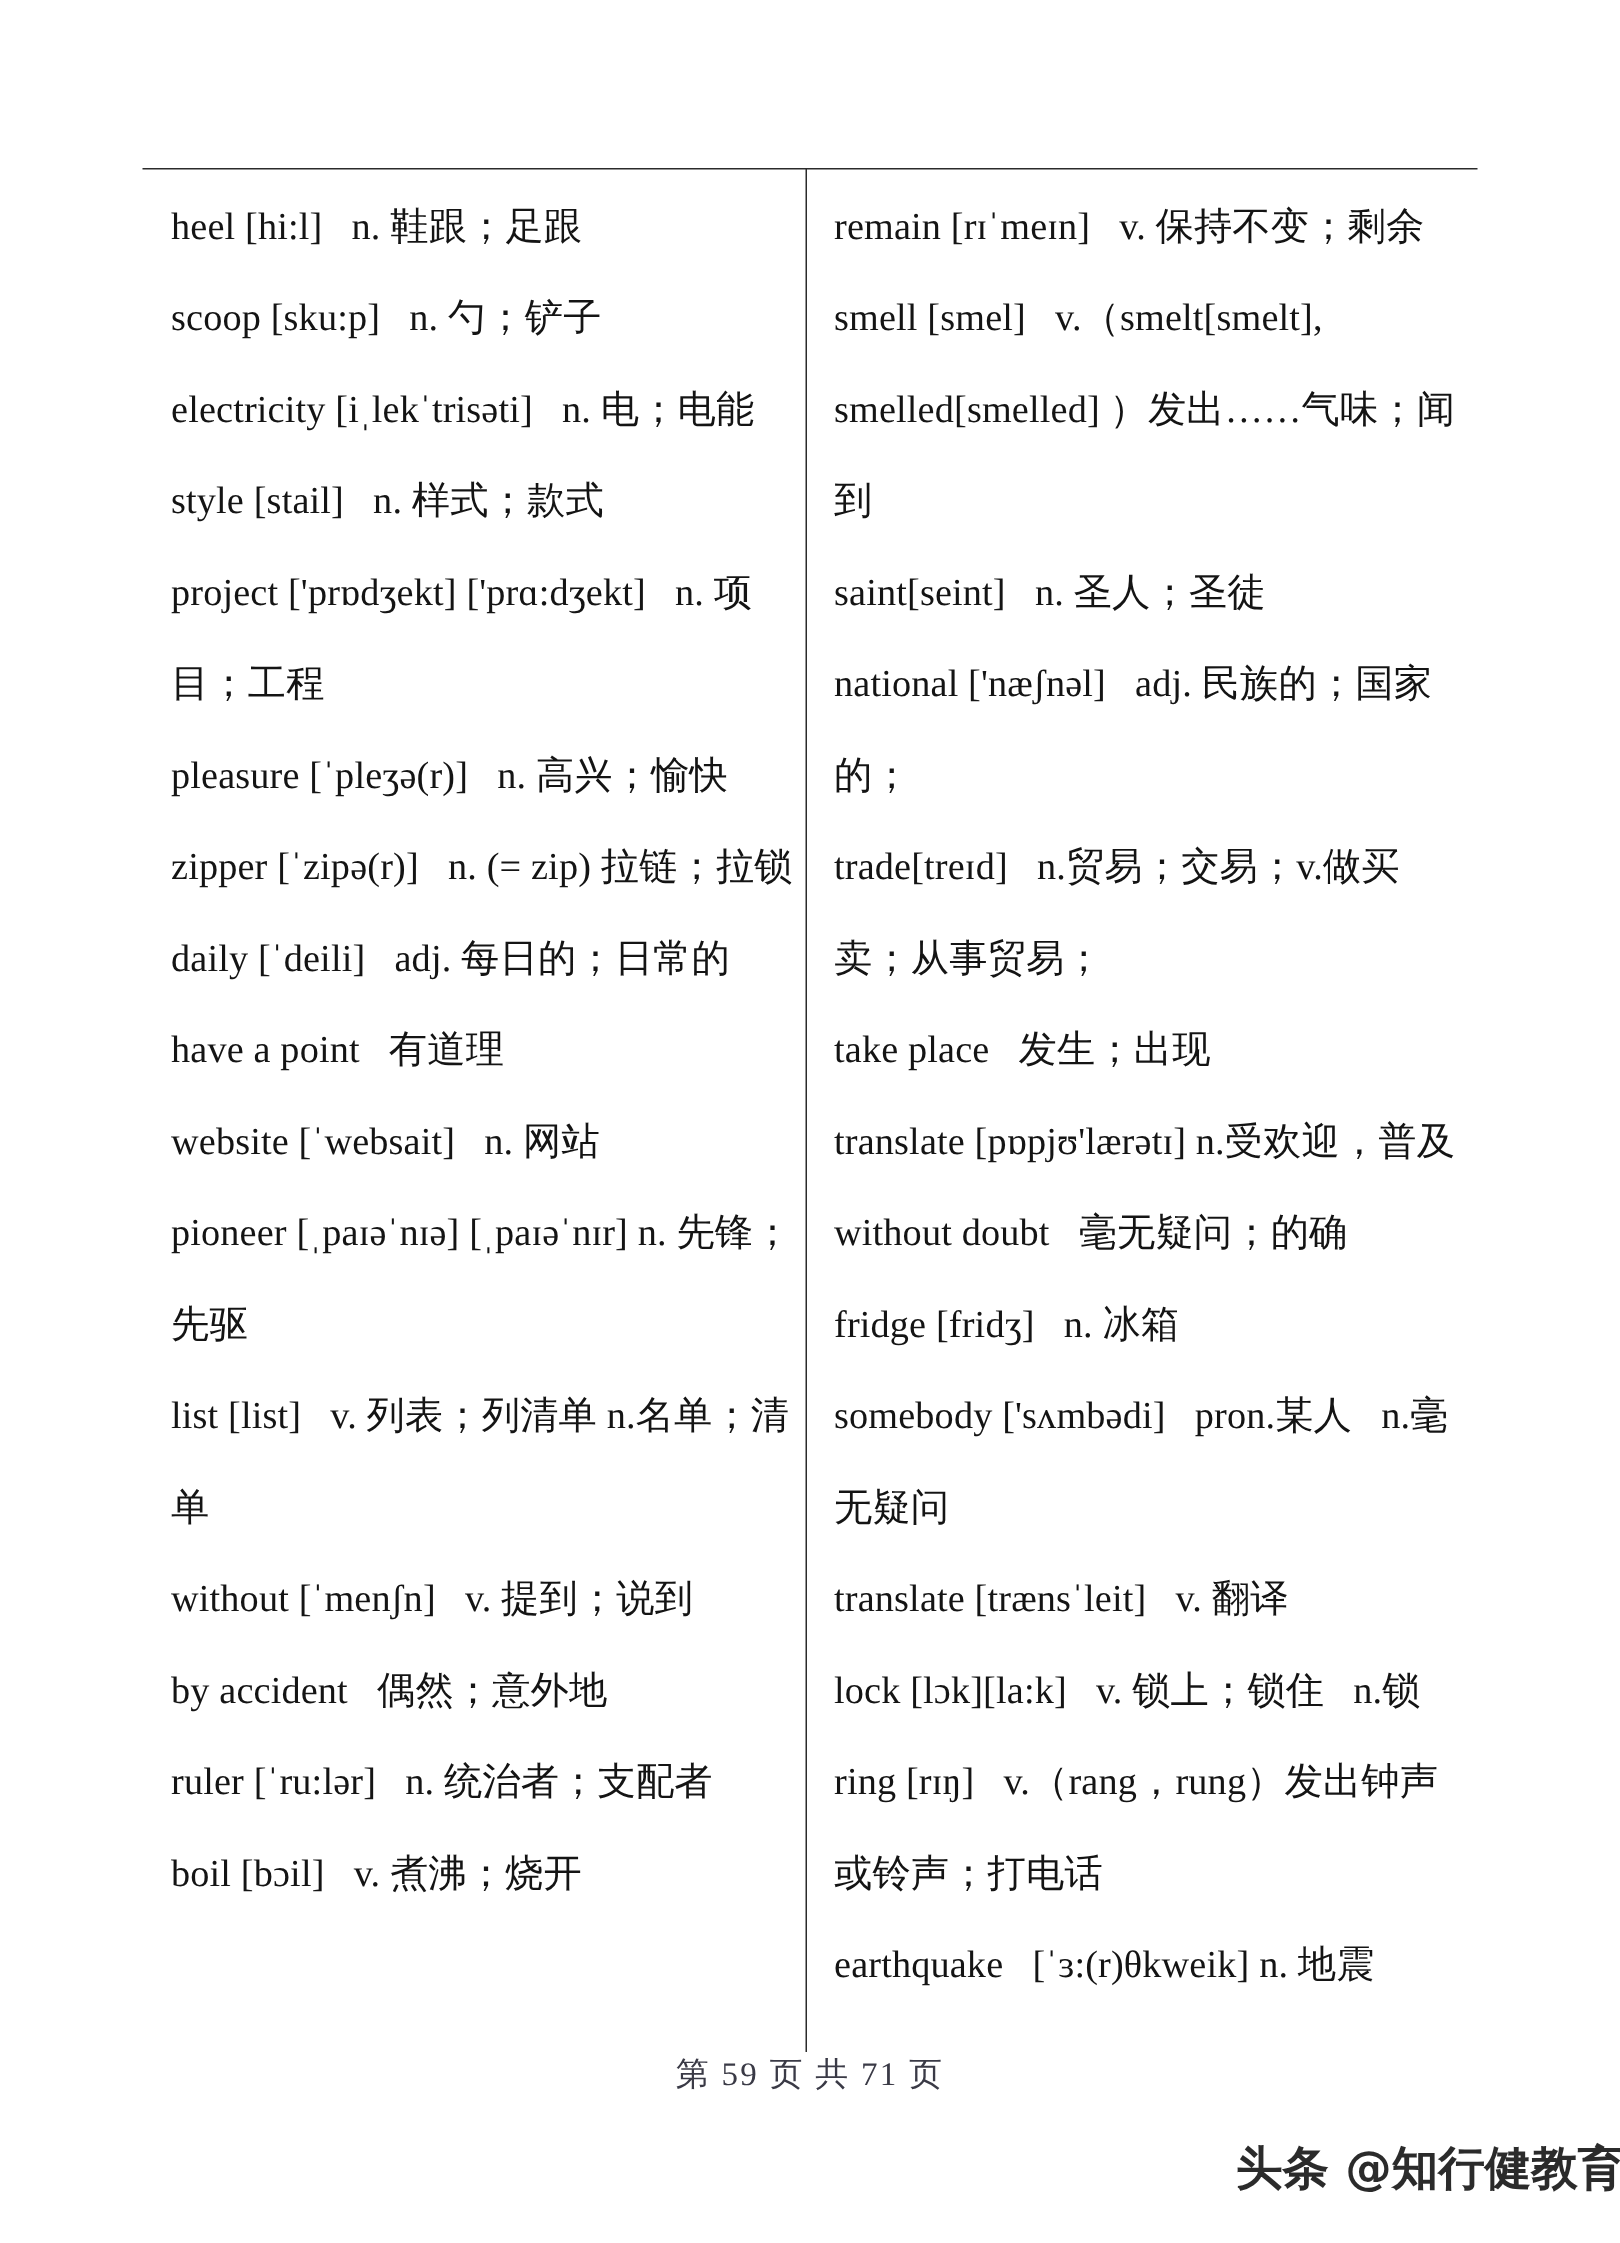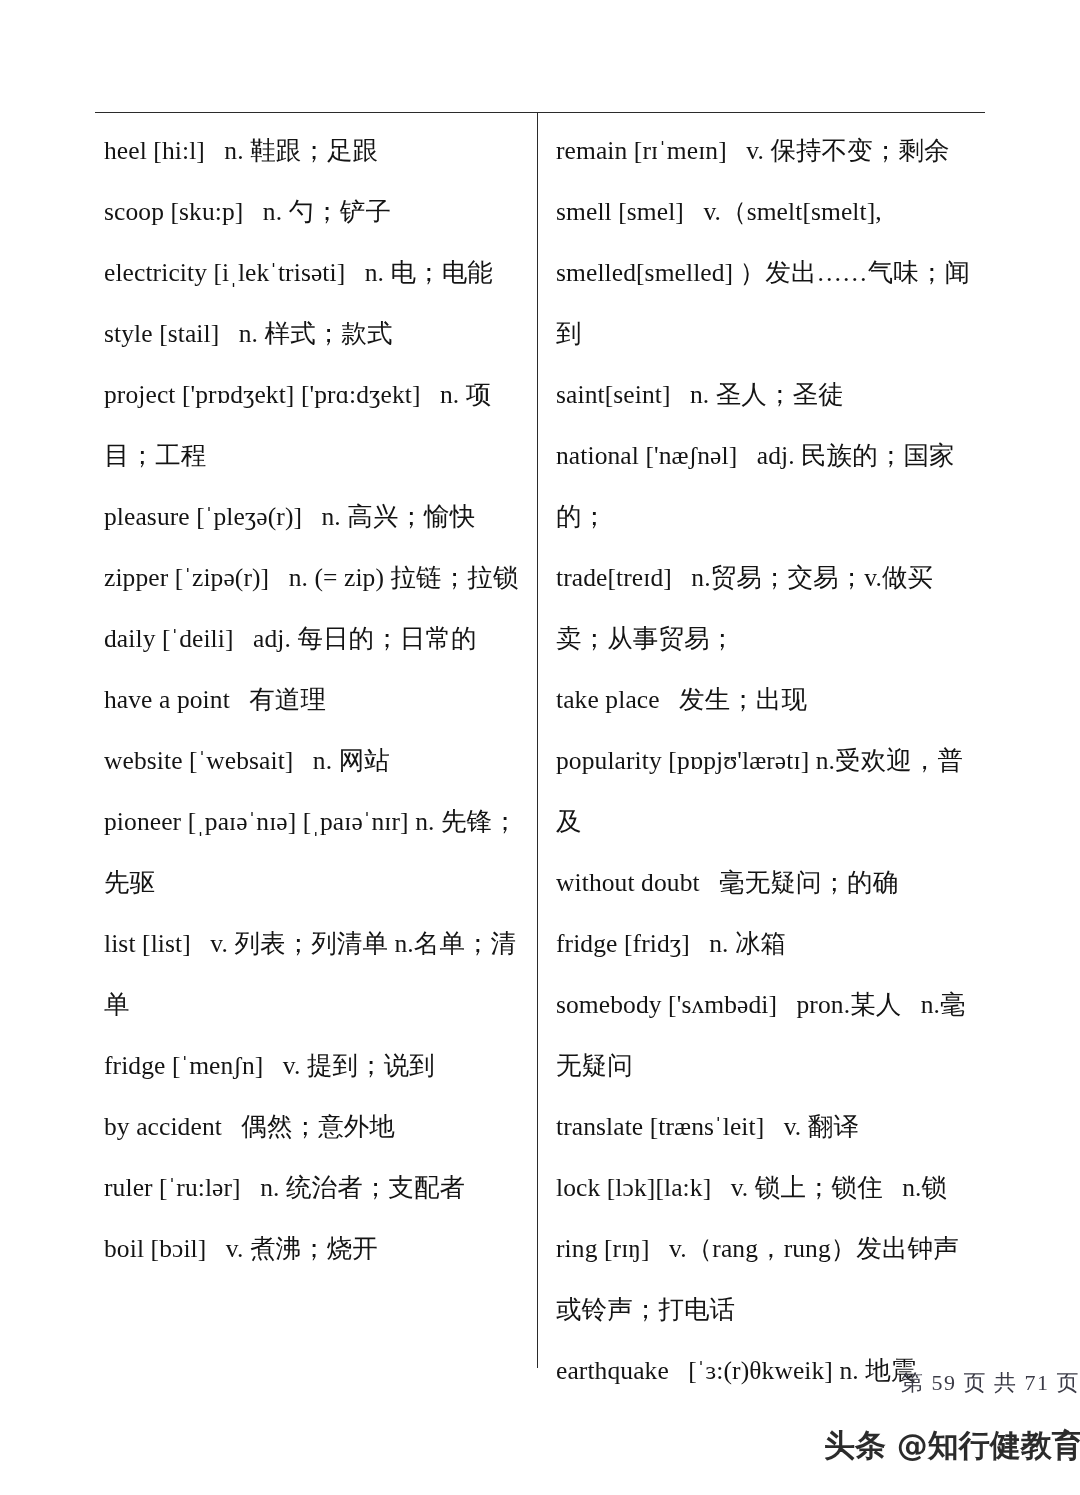"heel [hi:l] n. 鞋跟；足跟" .column-left { left: 104px -> 114px }
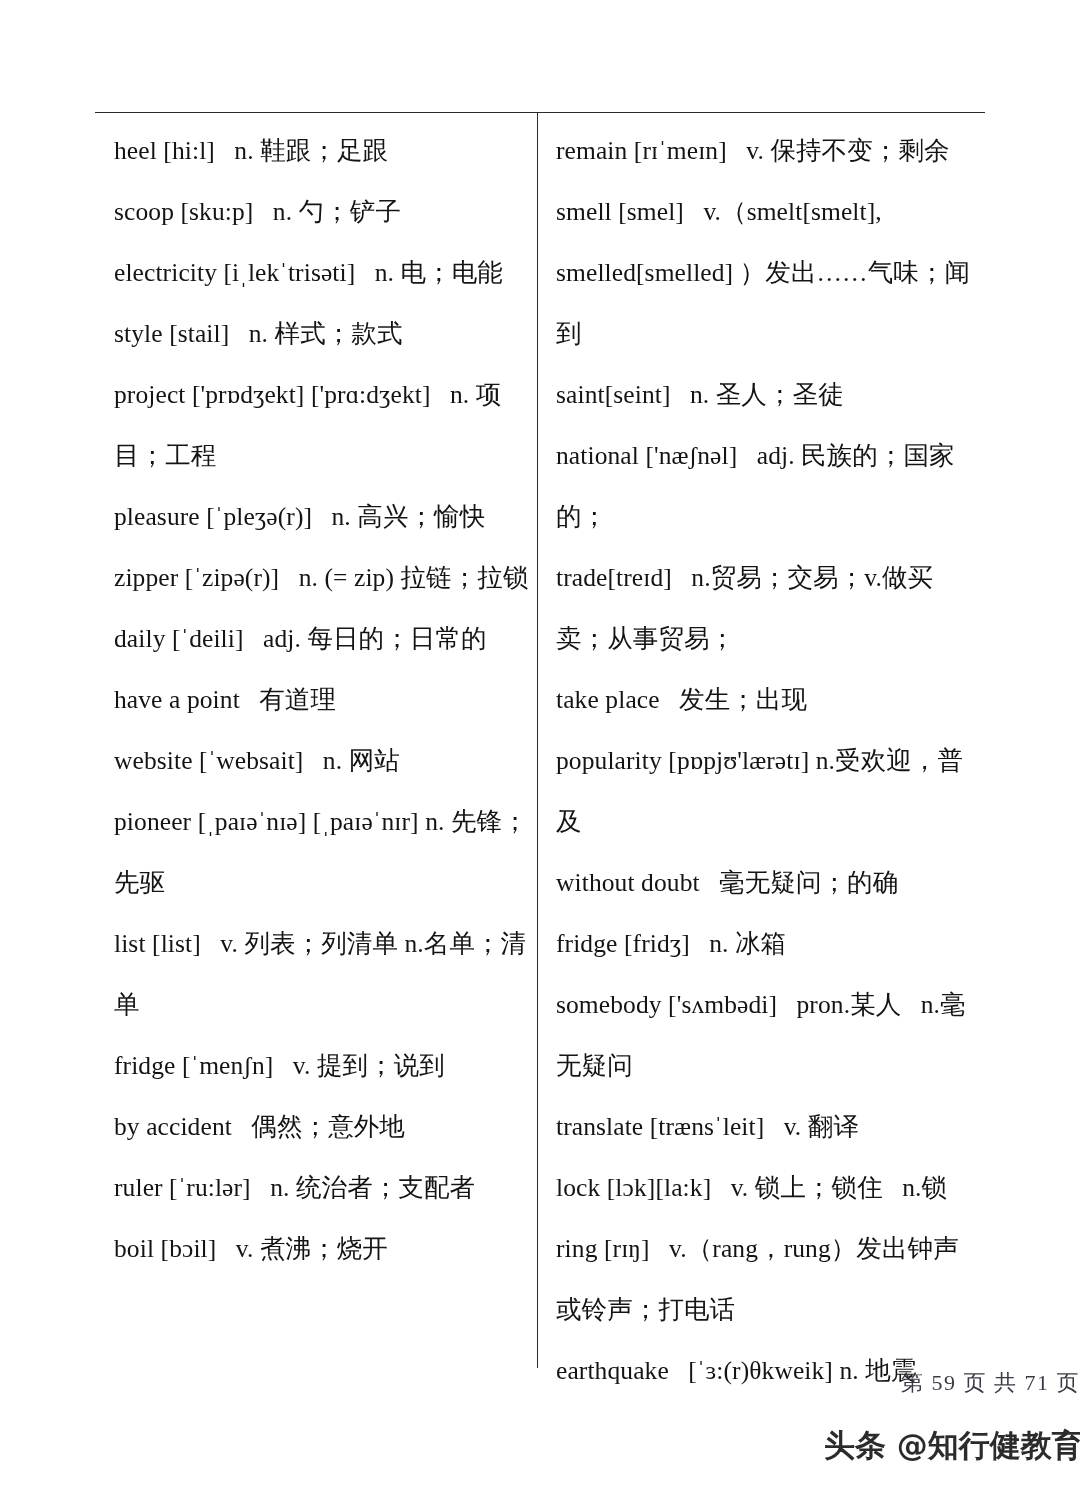"popularity [pɒpjʊ'lærətɪ] n.受欢迎，普及" p.entry { text: popularity -> translate }
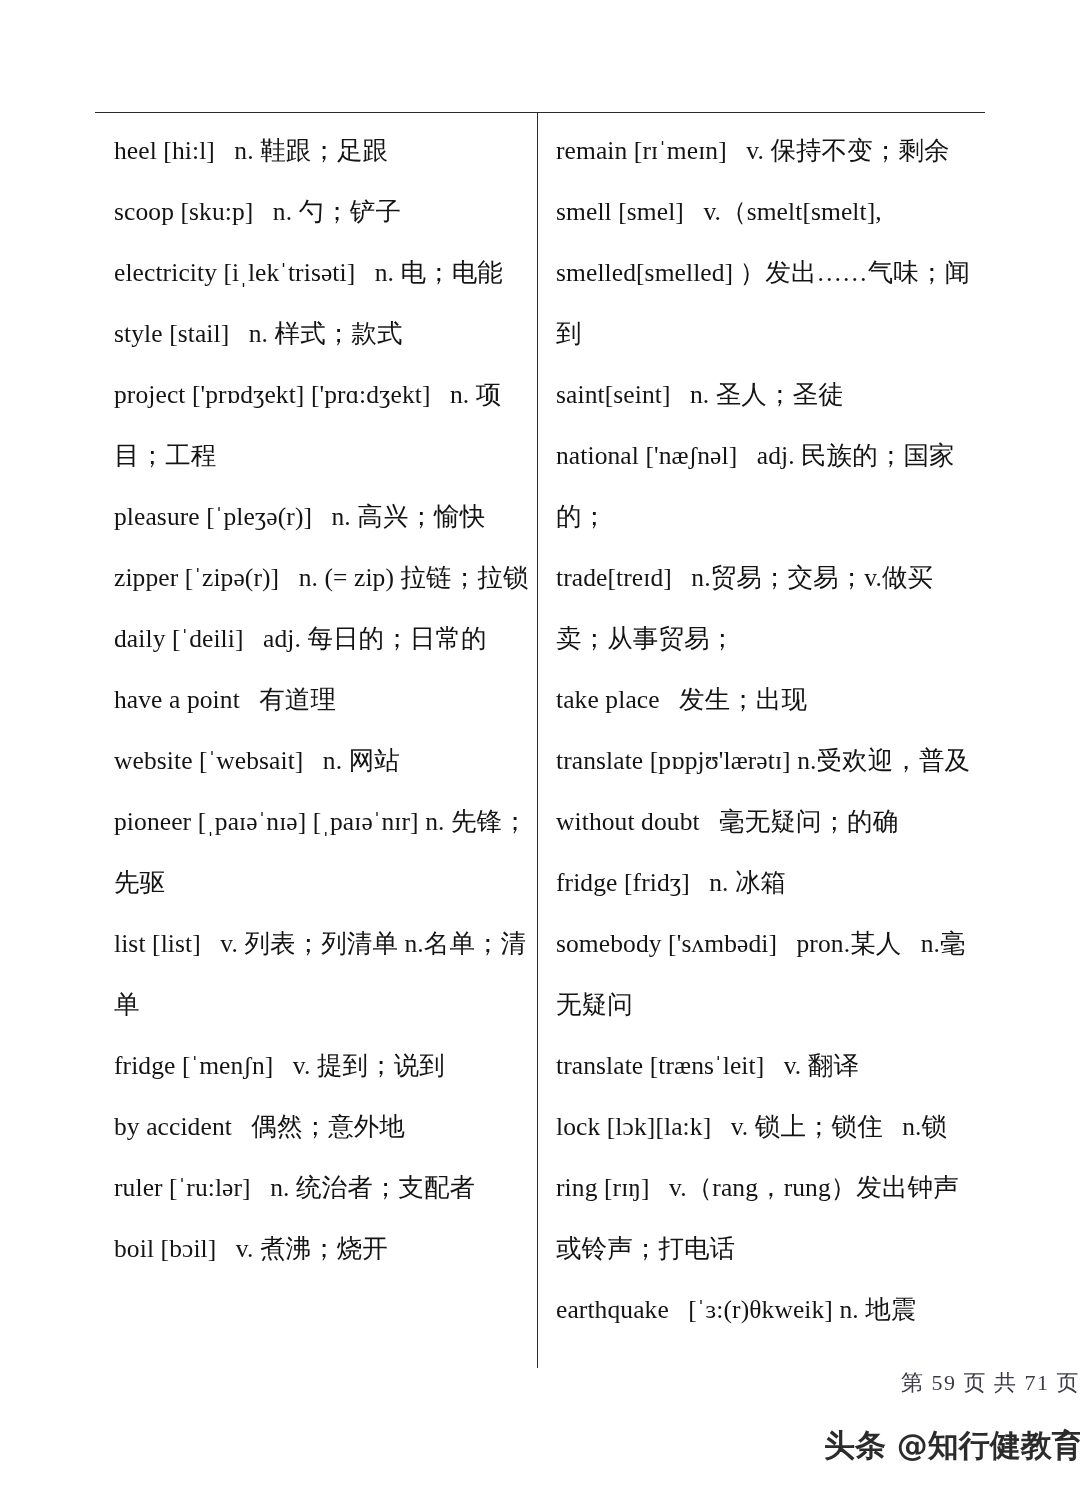"fridge [ˈmenʃn] v. 提到；说到" p.entry { text: fridge -> without }
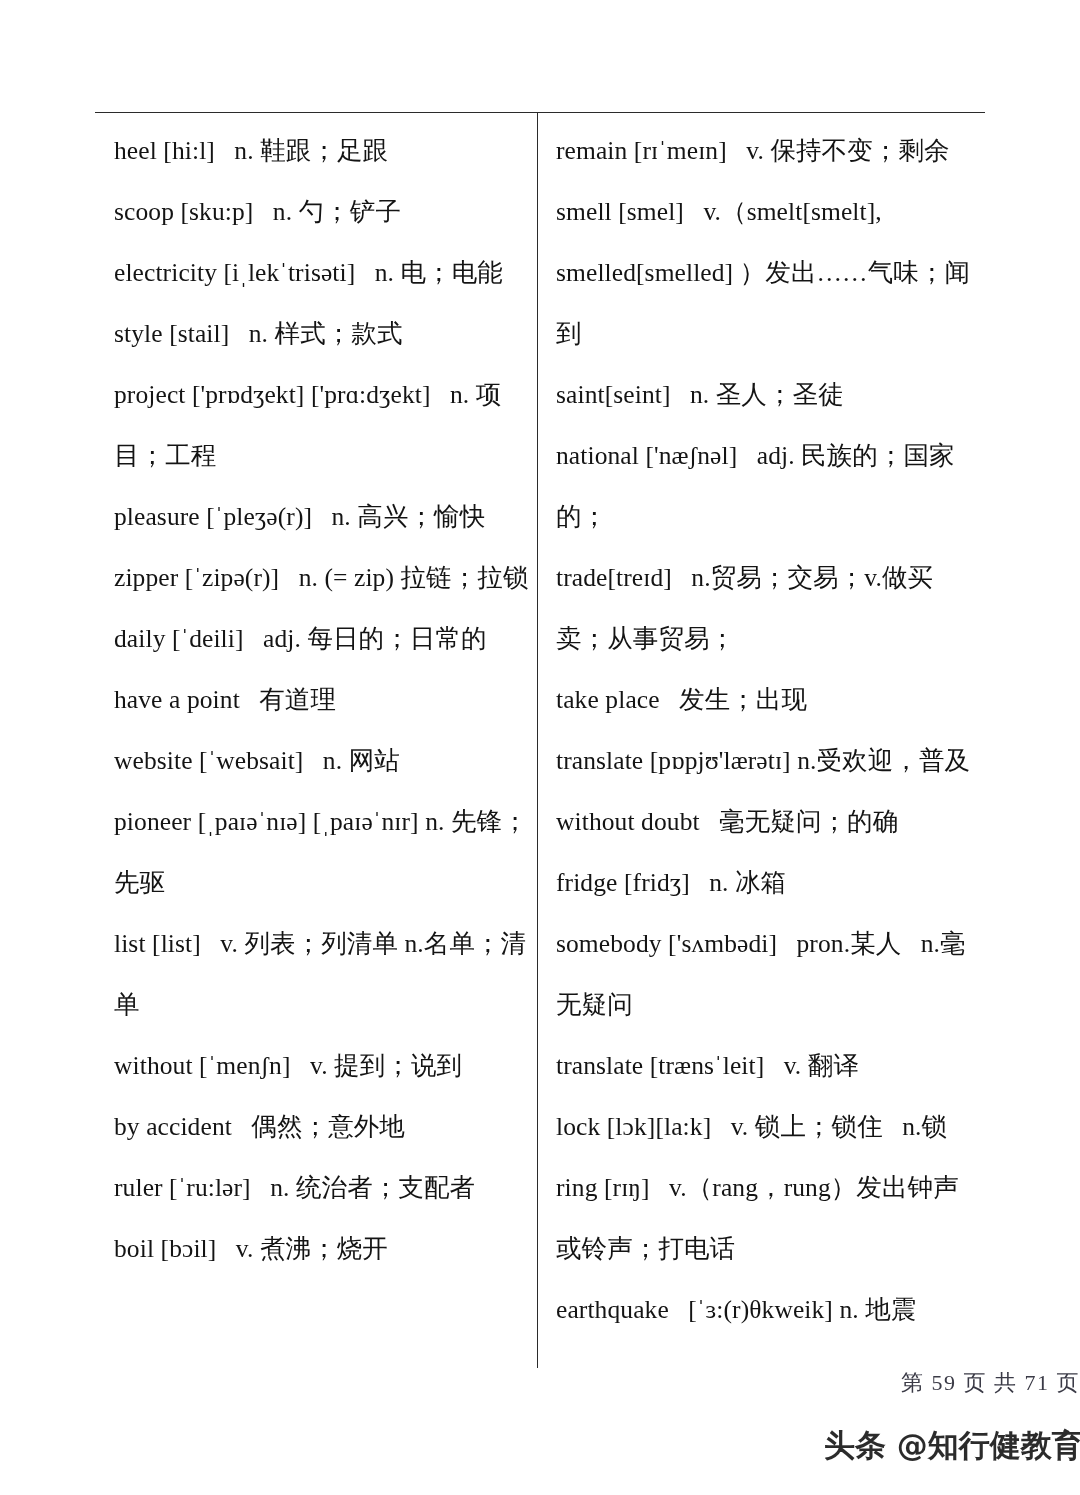"第 59 页 共 71" .footer { text-align: right -> center }
